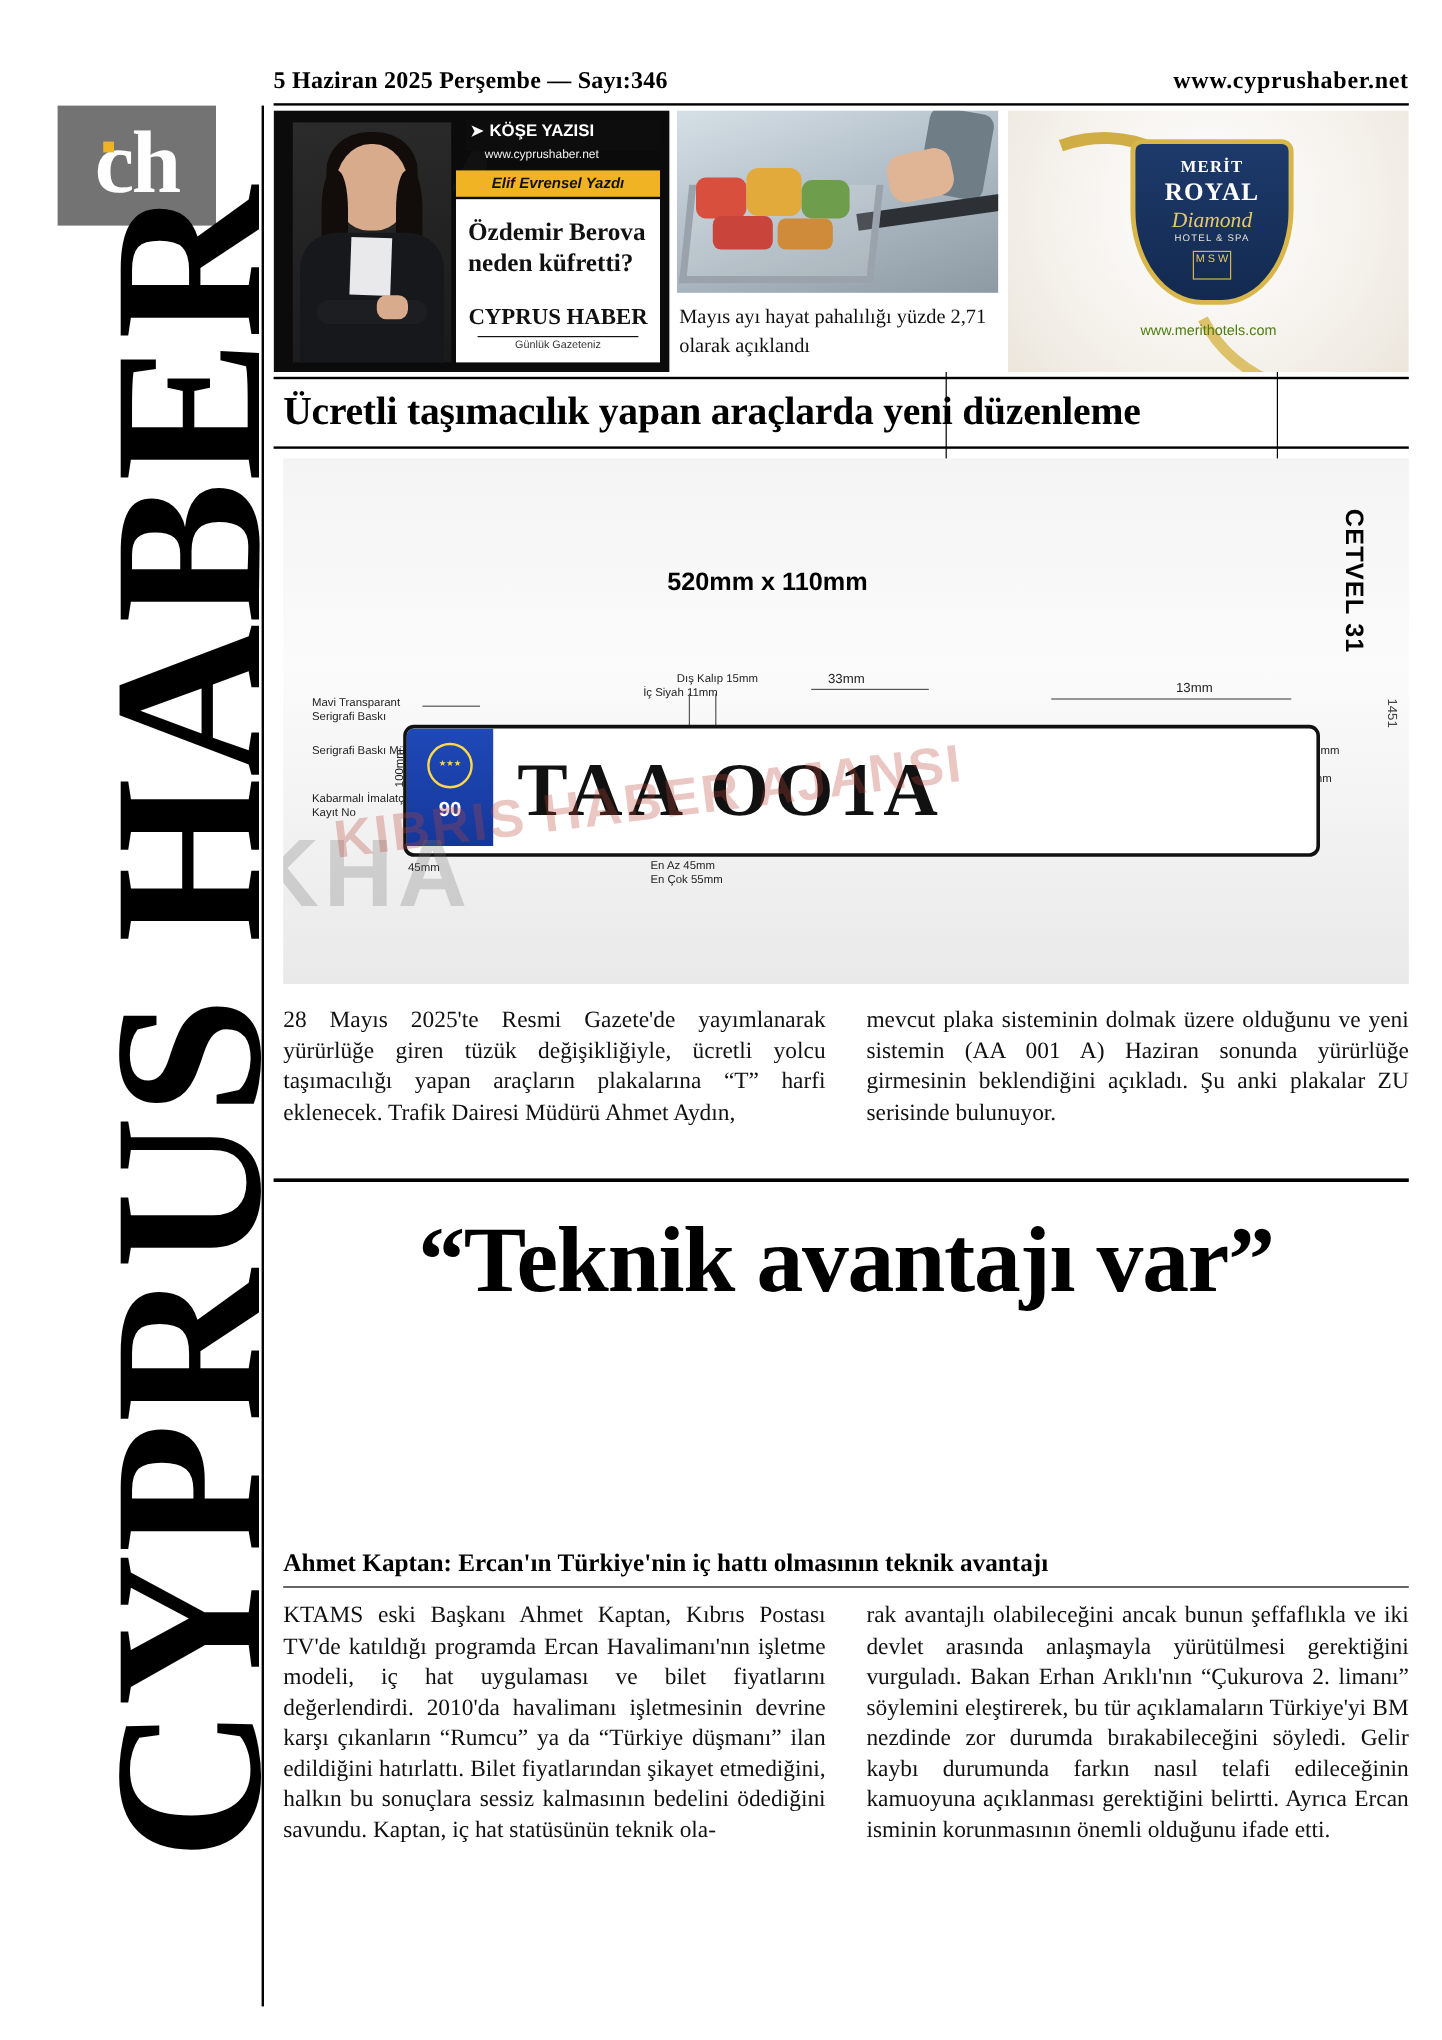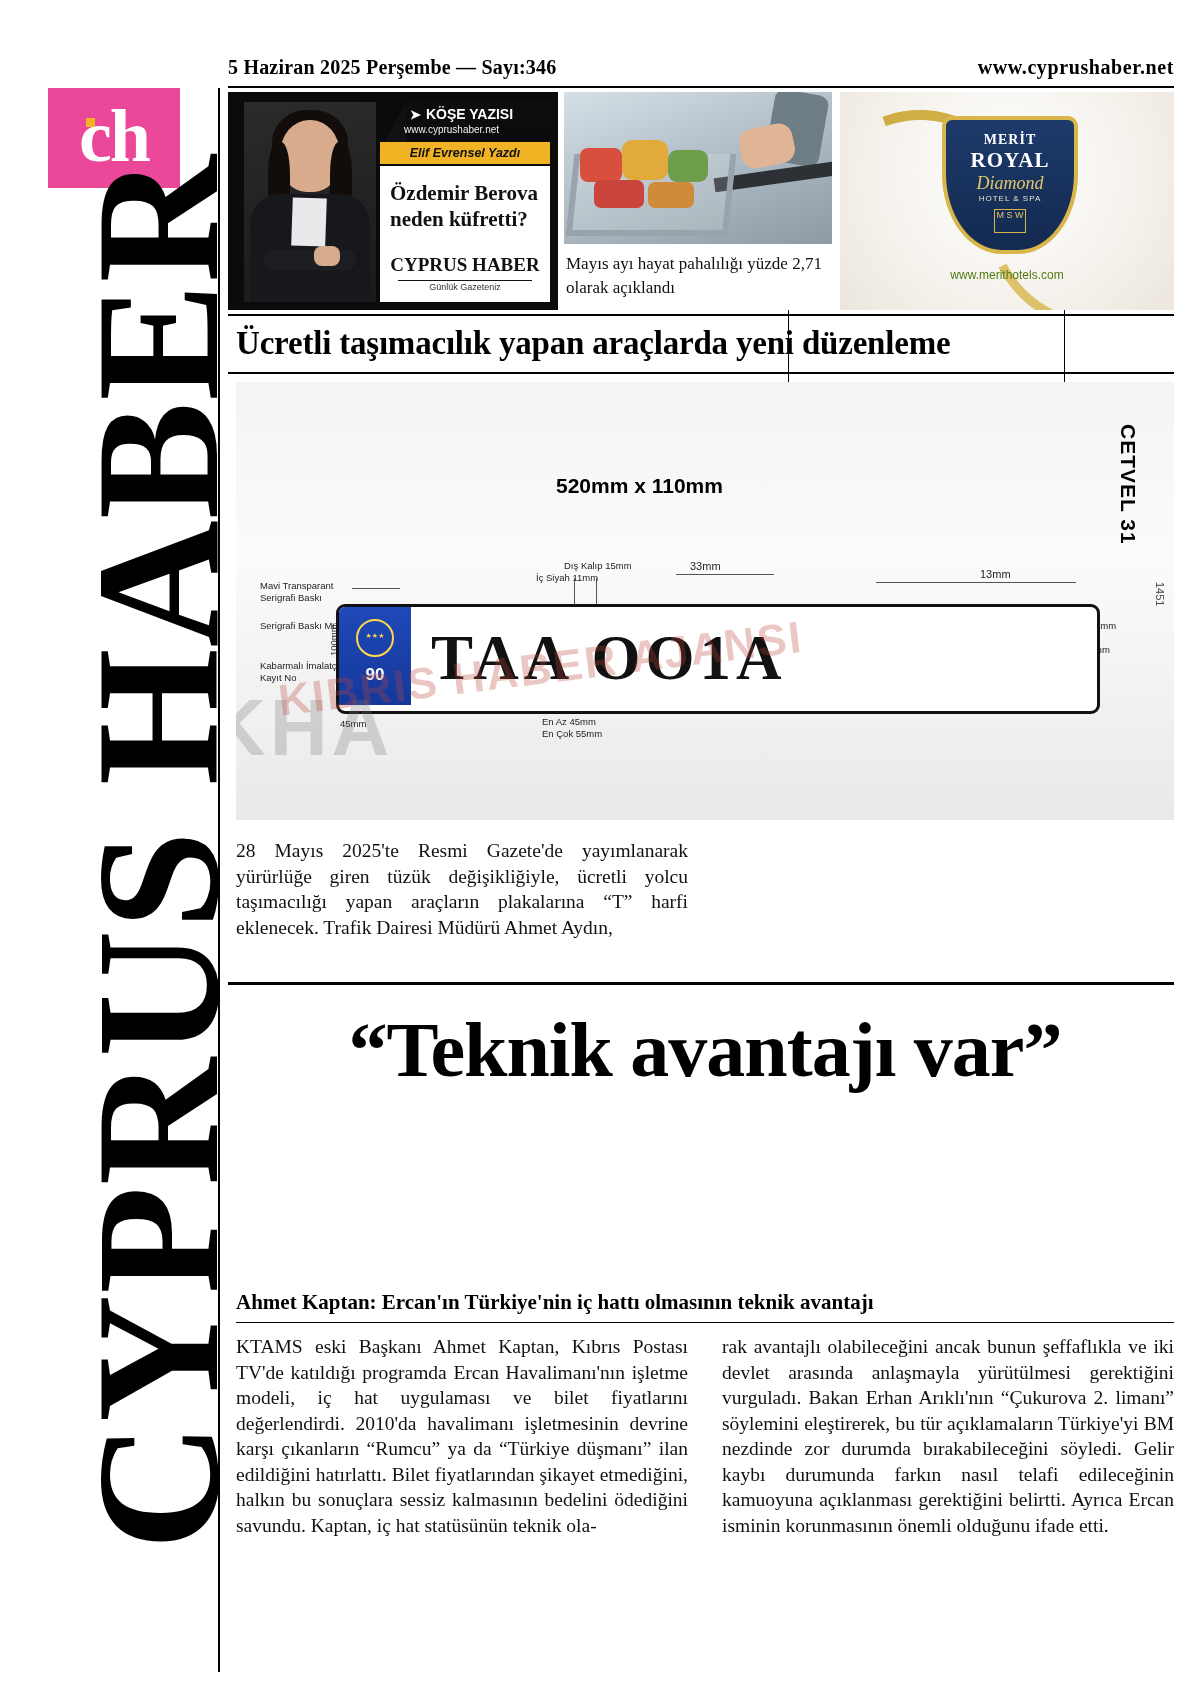"ch" .mast-logo { background: #ec4899 -> #737373 }
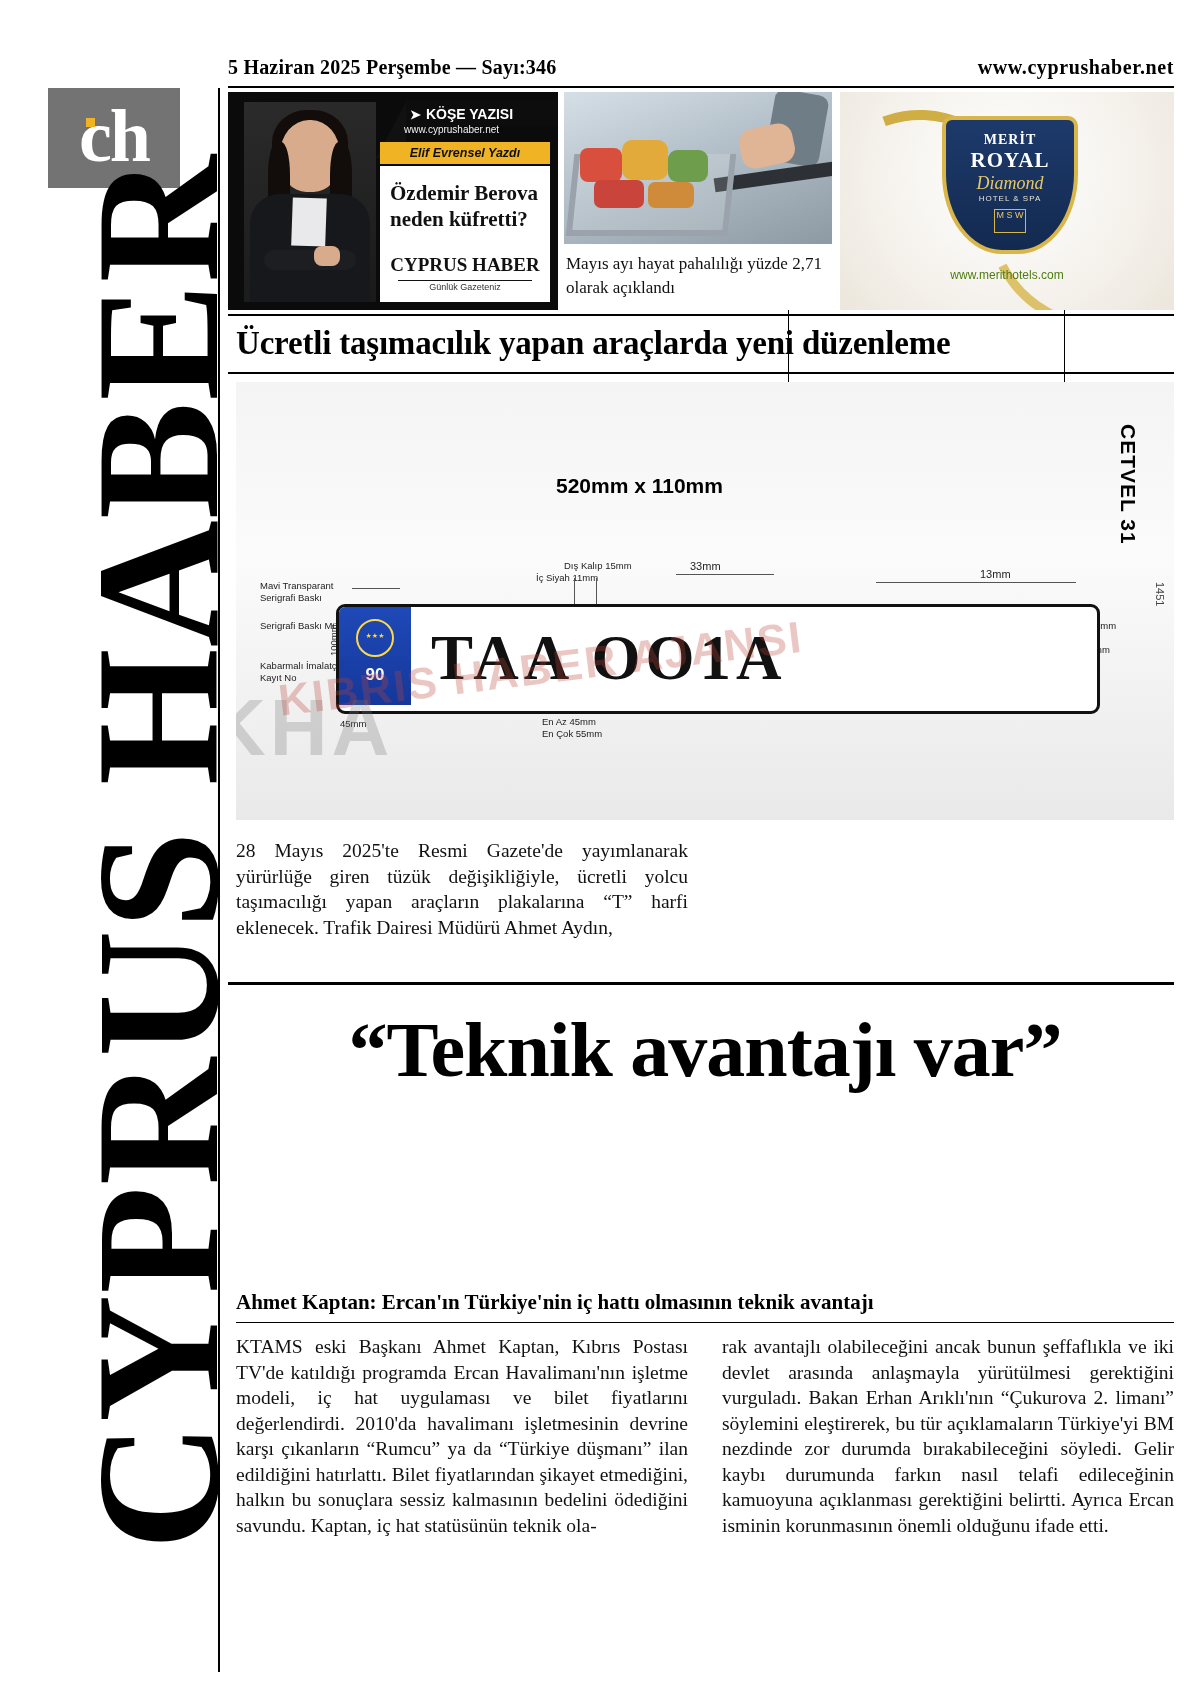"➤ KÖŞE YAZISI" .pa-kose { line-height: 28px -> 16px; margin-left: 18px -> none }
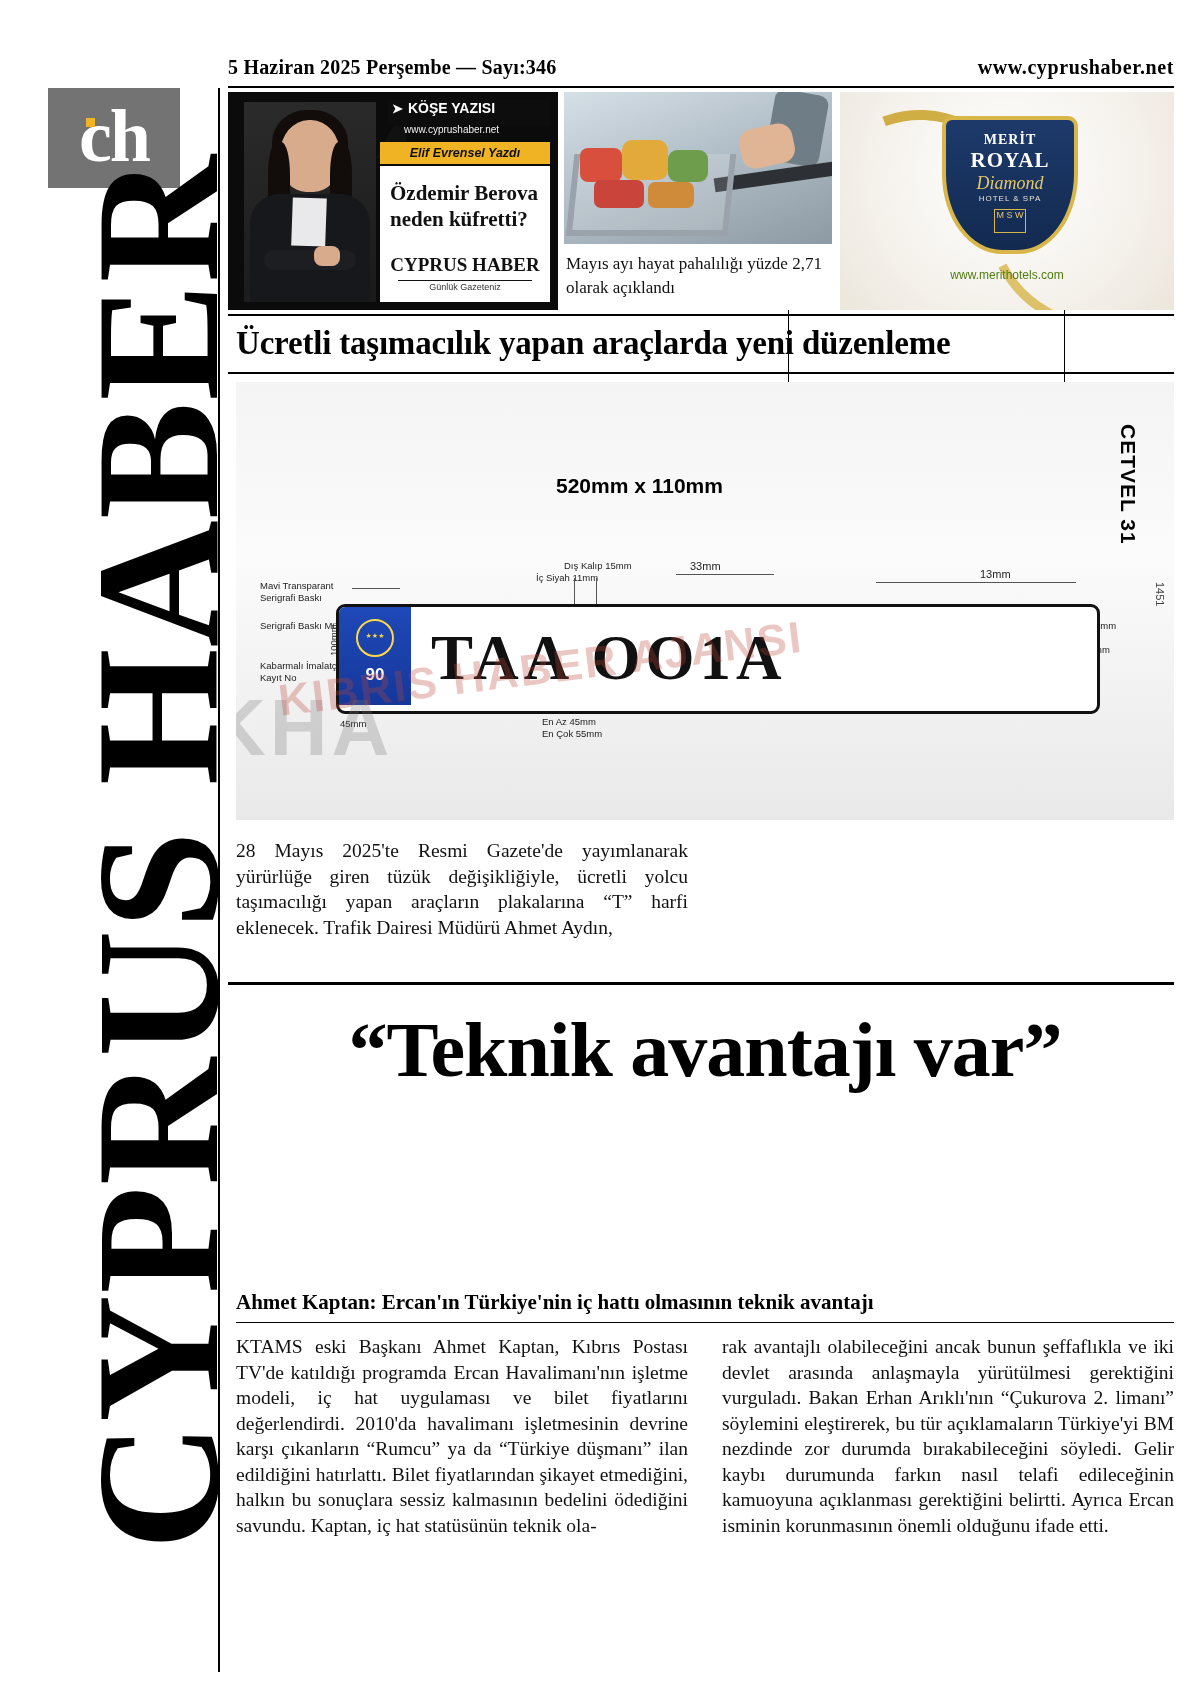"mevcut plaka sisteminin dolmak üzere" div.col { html: none -> <div>mevcut plaka sisteminin dolmak üzere olduğunu ve yeni sistemin (AA 001 A) Haziran sonunda yürürlüğe girmesinin beklendiğini açıkladı. Şu anki plakalar ZU serisinde bulunuyor.</div> }
